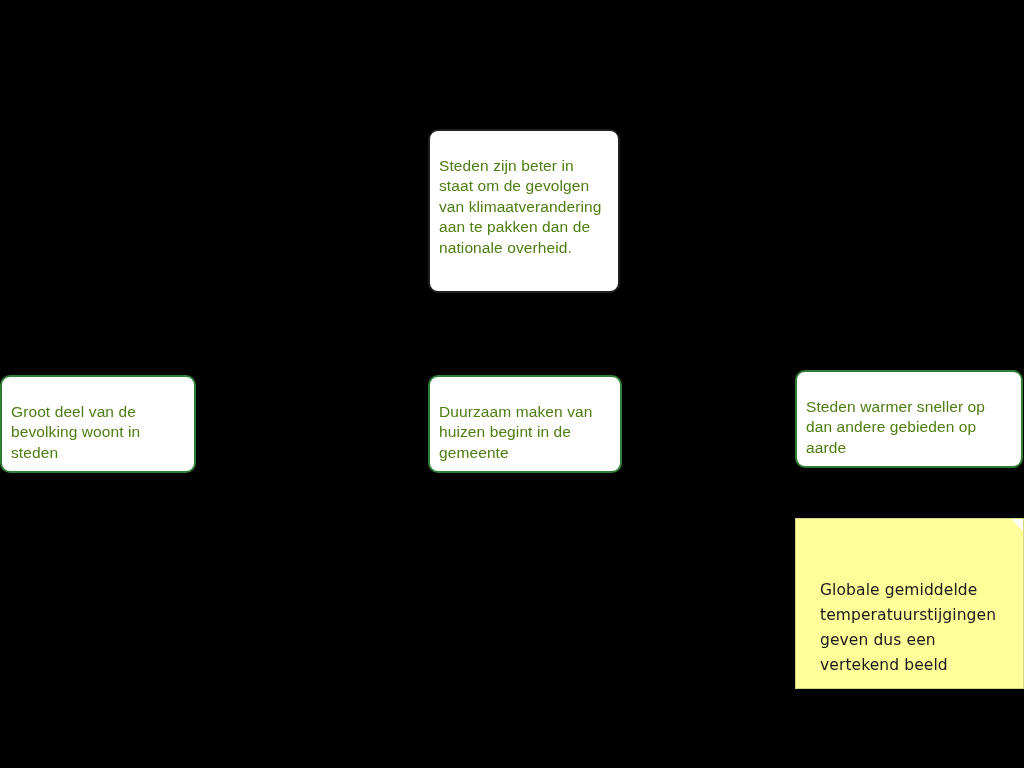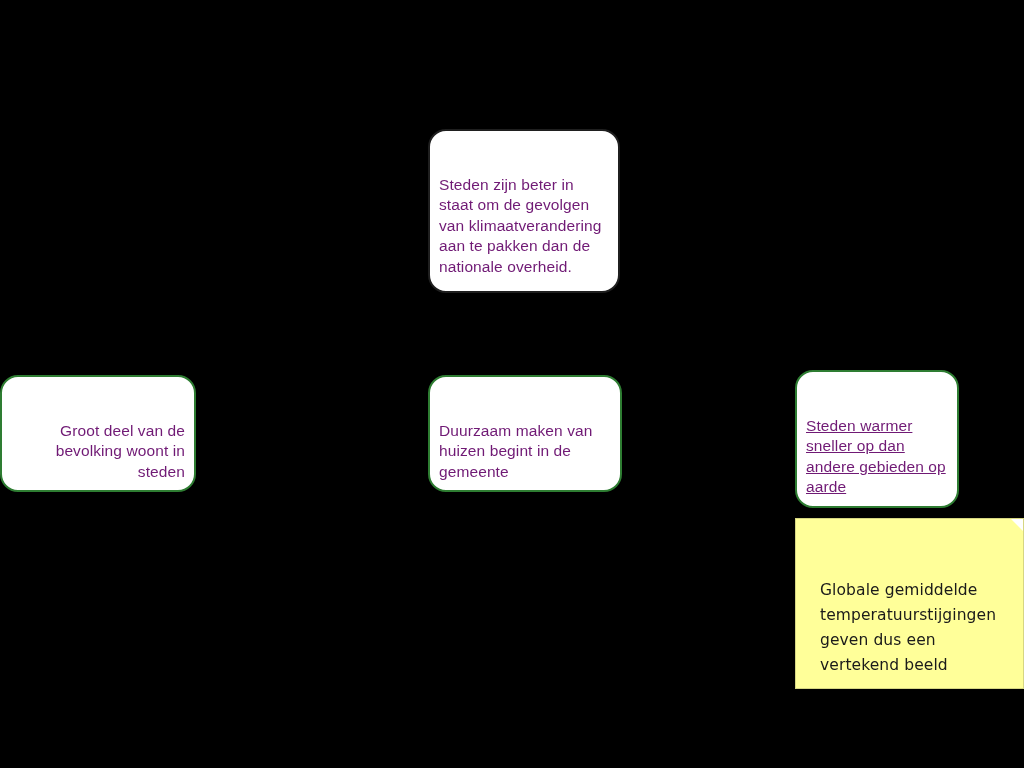"Steden zijn beter in staat" .node { border-radius: 18px -> 10px; color: #701a75 -> #4d7c0f; padding: 23px 9px 8px 9px -> 4px 9px 8px 9px }
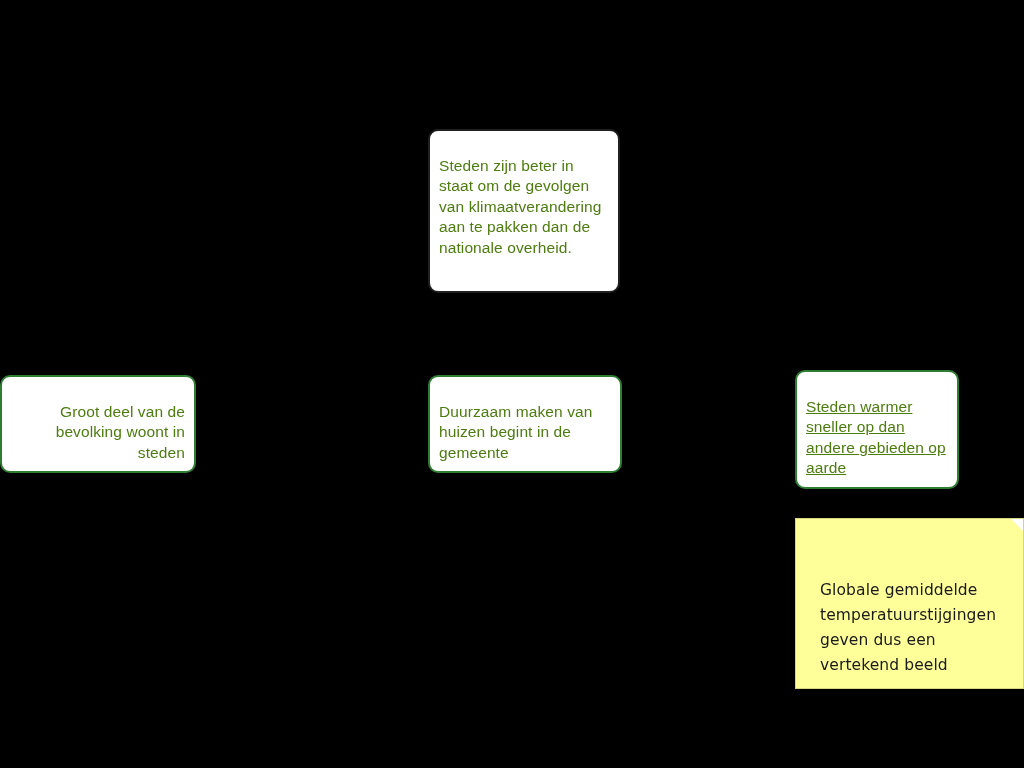"Groot deel van de bevolking" div.node { text-align: right -> none }
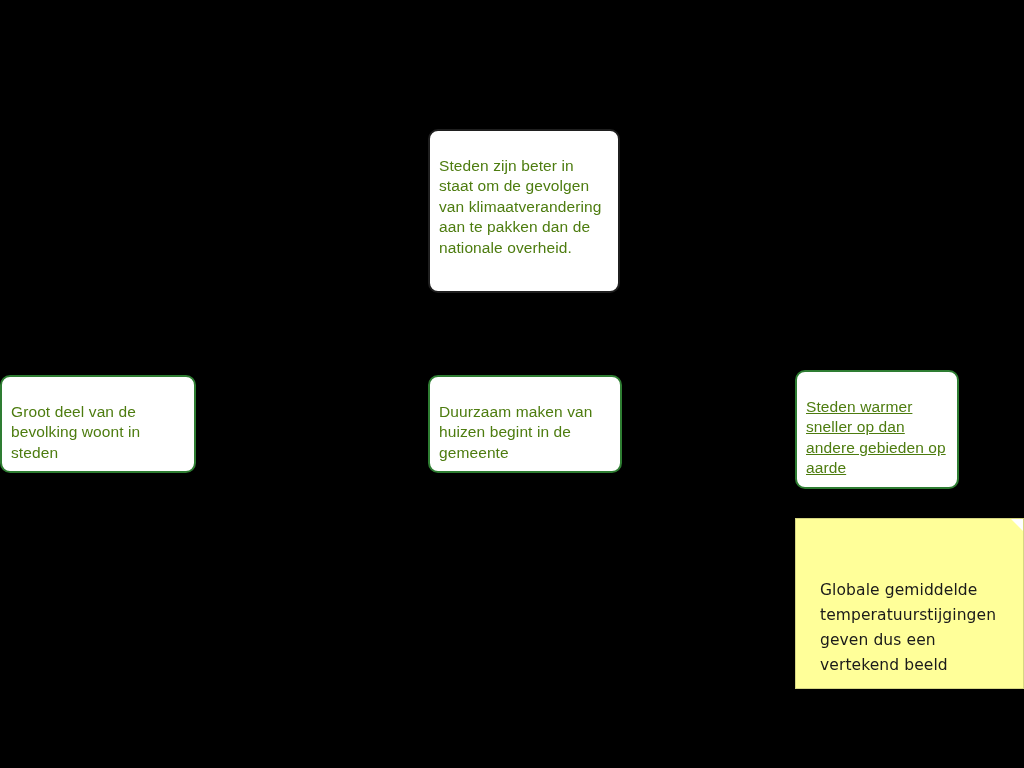"Steden warmer sneller op dan" div.node { text-decoration: underline -> none; width: 164px -> 228px }
